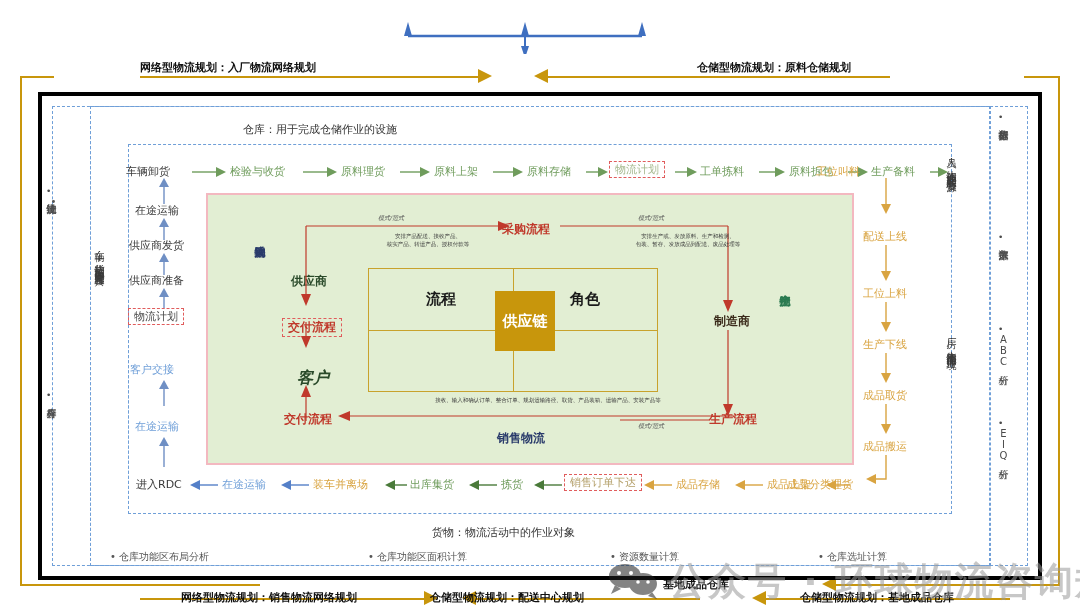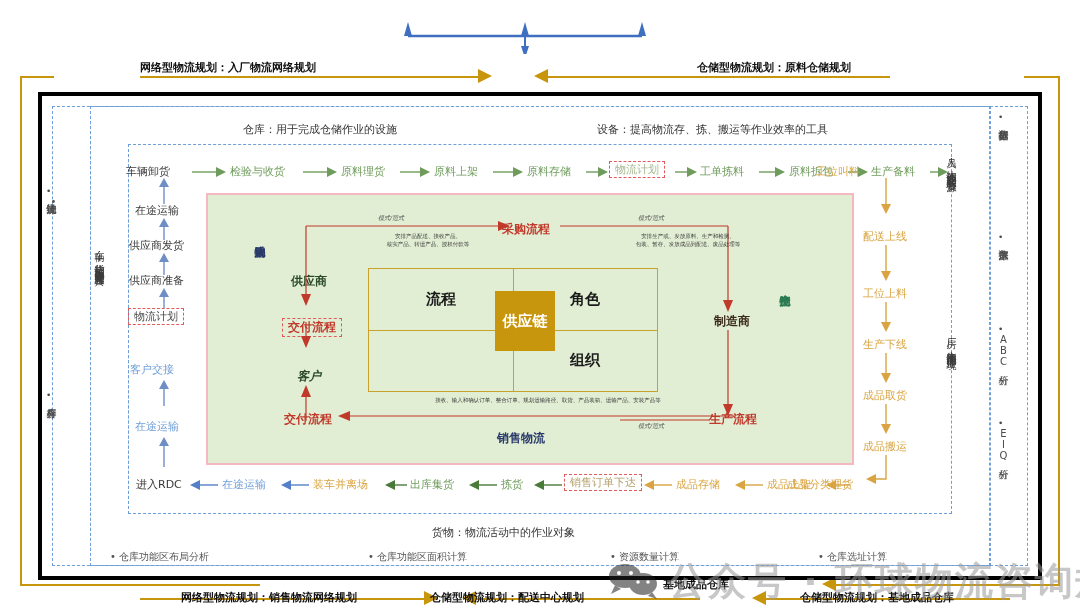"设备：提高物流存、拣、搬运等作业效率的工具" div.abs { html: <div>设备：提高物流存、拣、搬运等作业效率的工具</div> -> none }
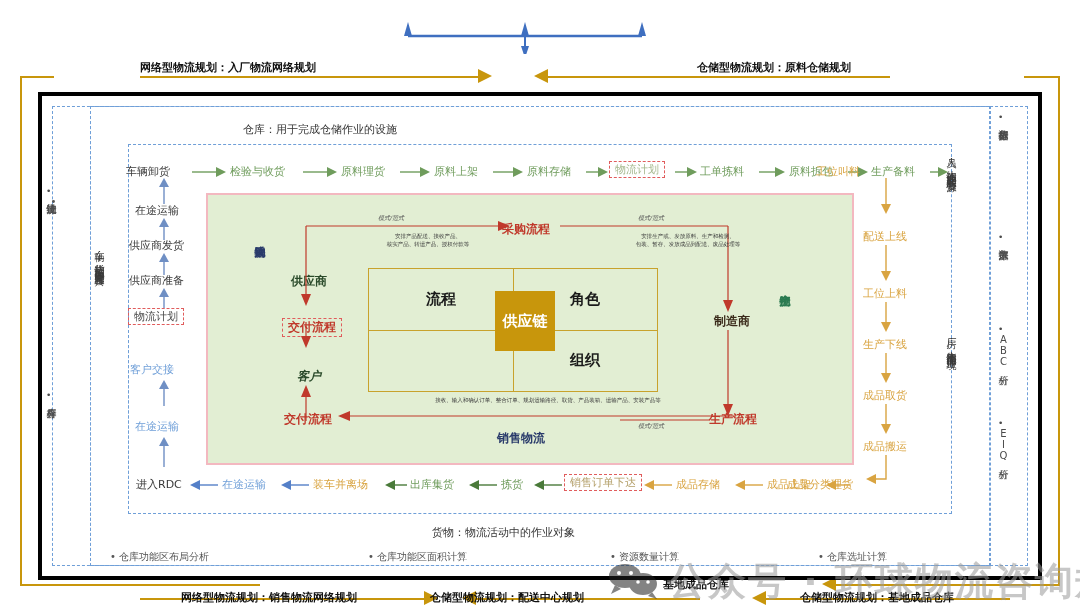"组织" div.quad { html: <div>组织</div> -> none }
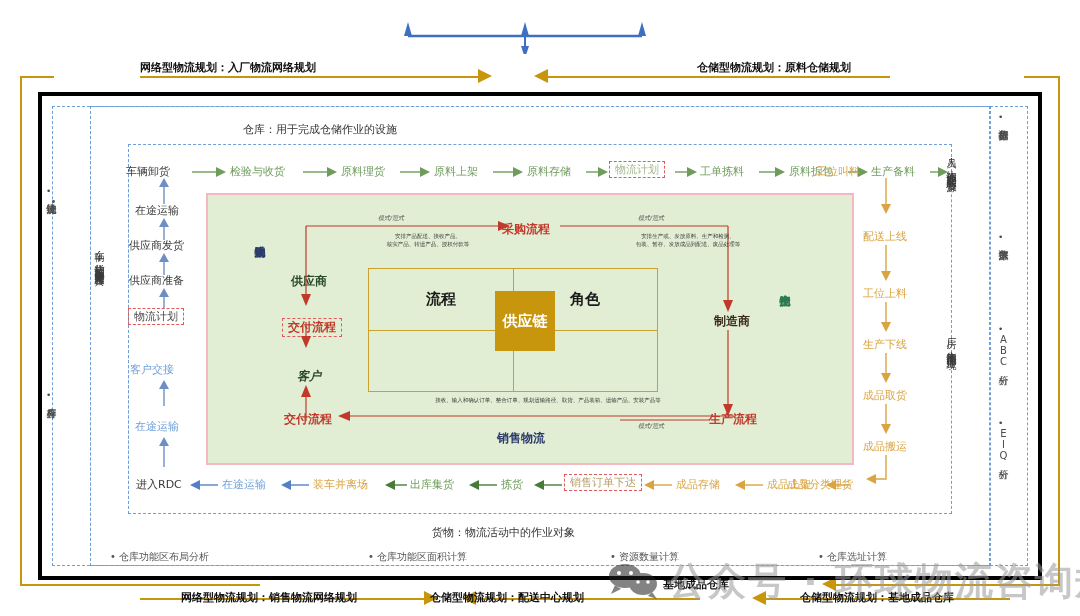"客户" div.abs { font-size: 12px -> 16px }
